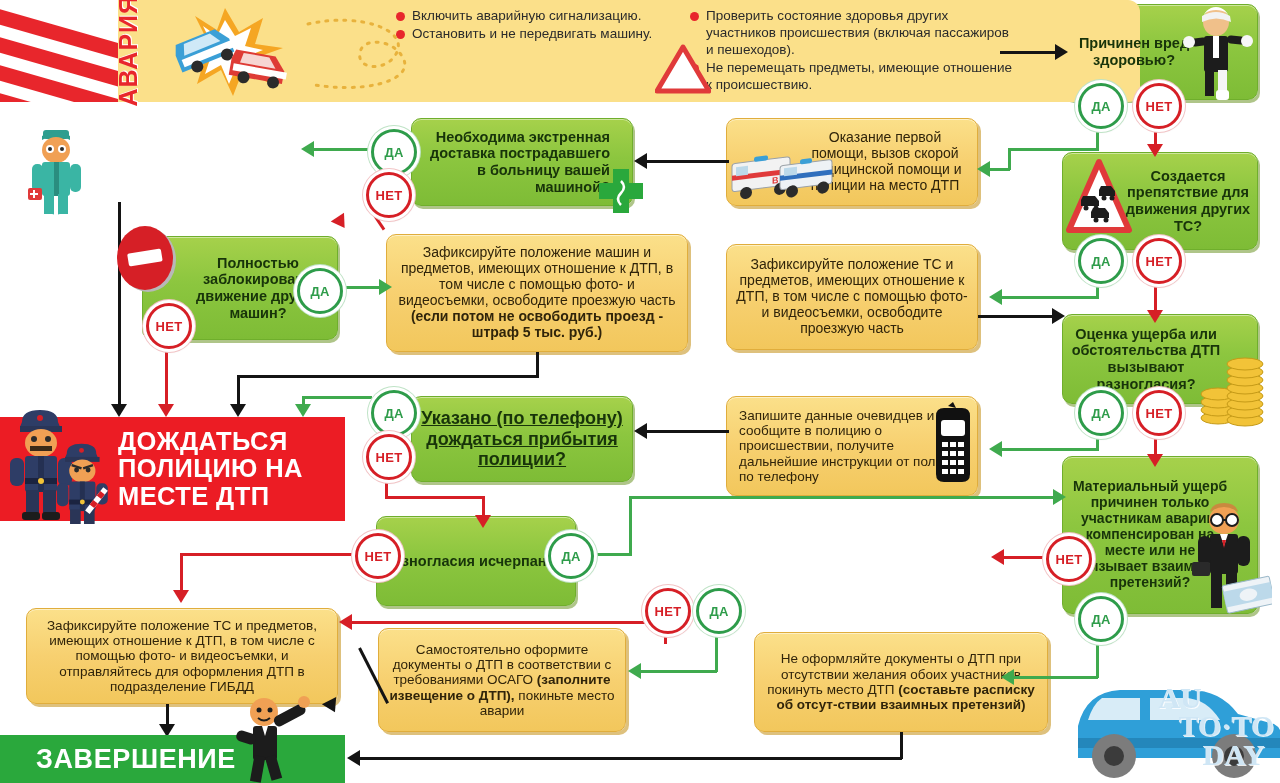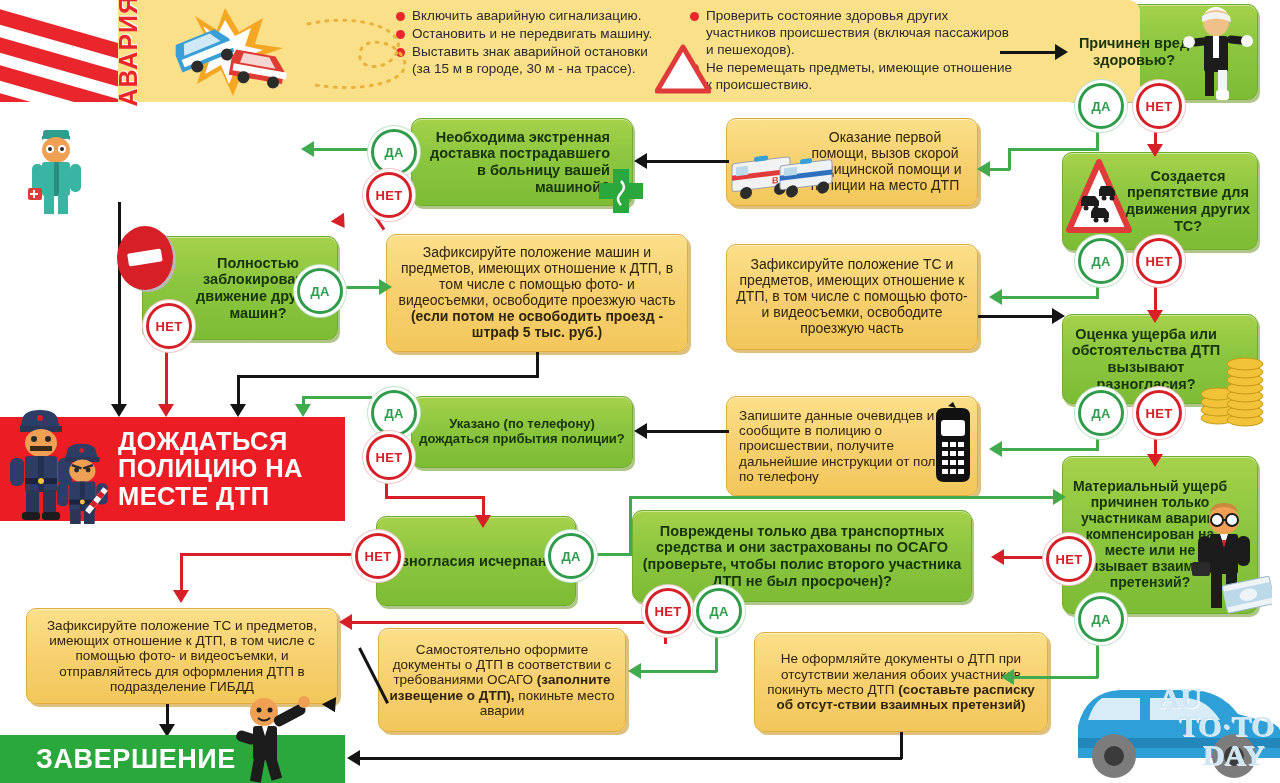"Выставить знак аварийной остановки (за" div.hdr-li { html: <div>Выставить знак аварийной остановки (за 15 м в городе, 30 м - на трассе).</div> -> none }
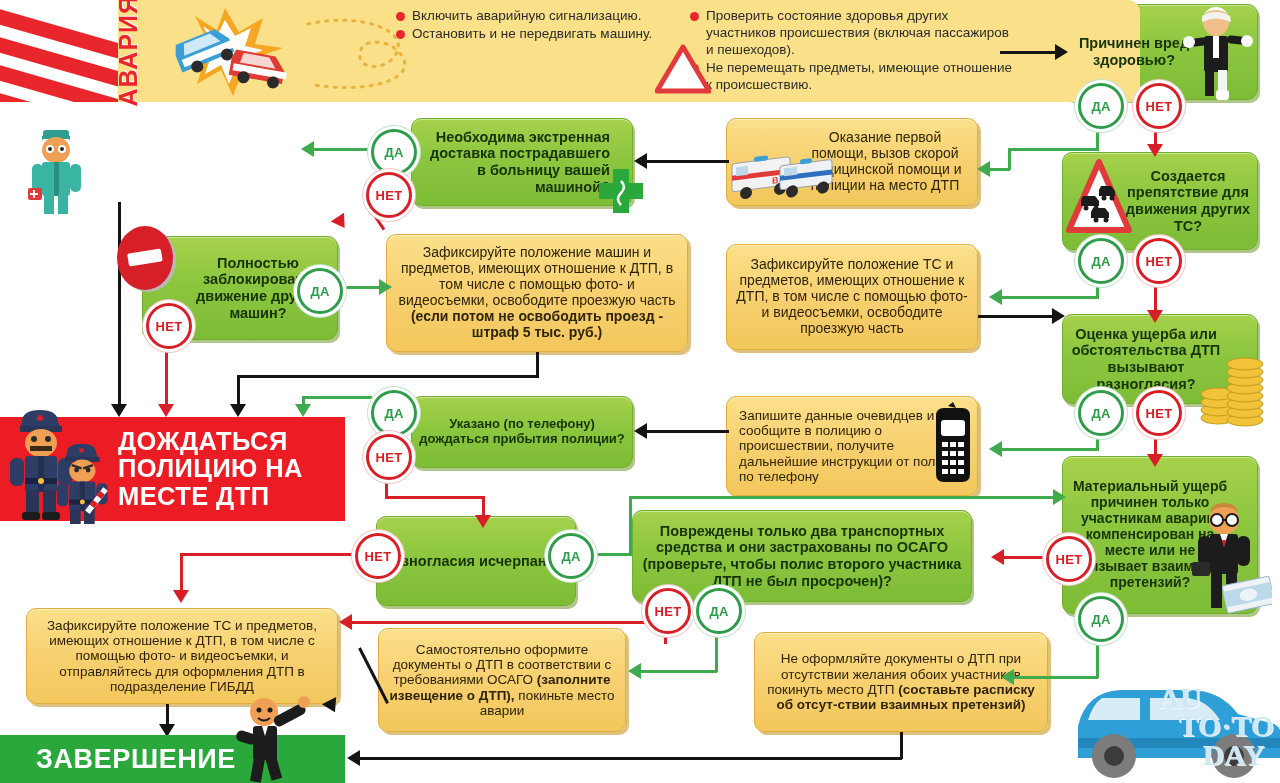"Указано (по телефону) дождаться прибытия" div.node { font-size: 13px -> 18px; height: 72px -> 86px; text-decoration: none -> underline }
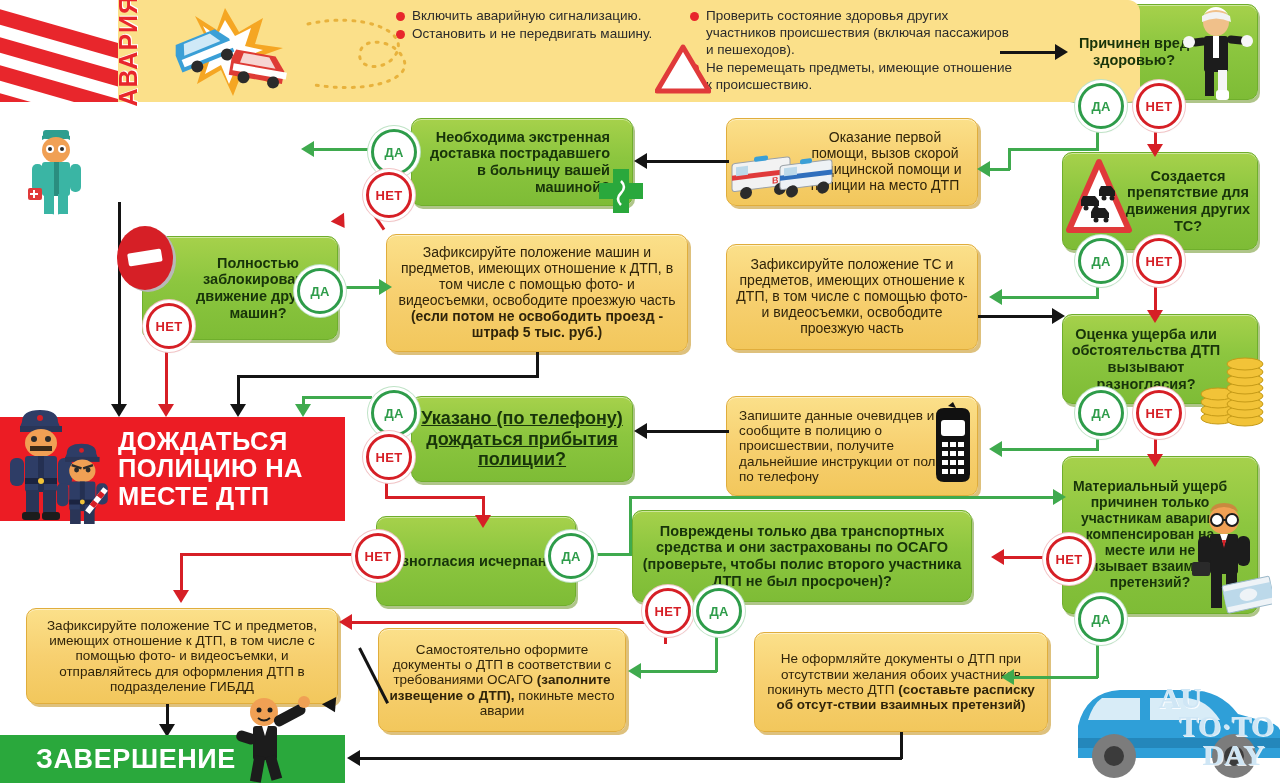"Повреждены только два транспортных" div.node { html: <div> <div>Повреждены только два транспортных средства и они застрахованы по ОСАГО (проверьте, чтобы полис второго участника ДТП не был просрочен)?</div> </div> -> none }
